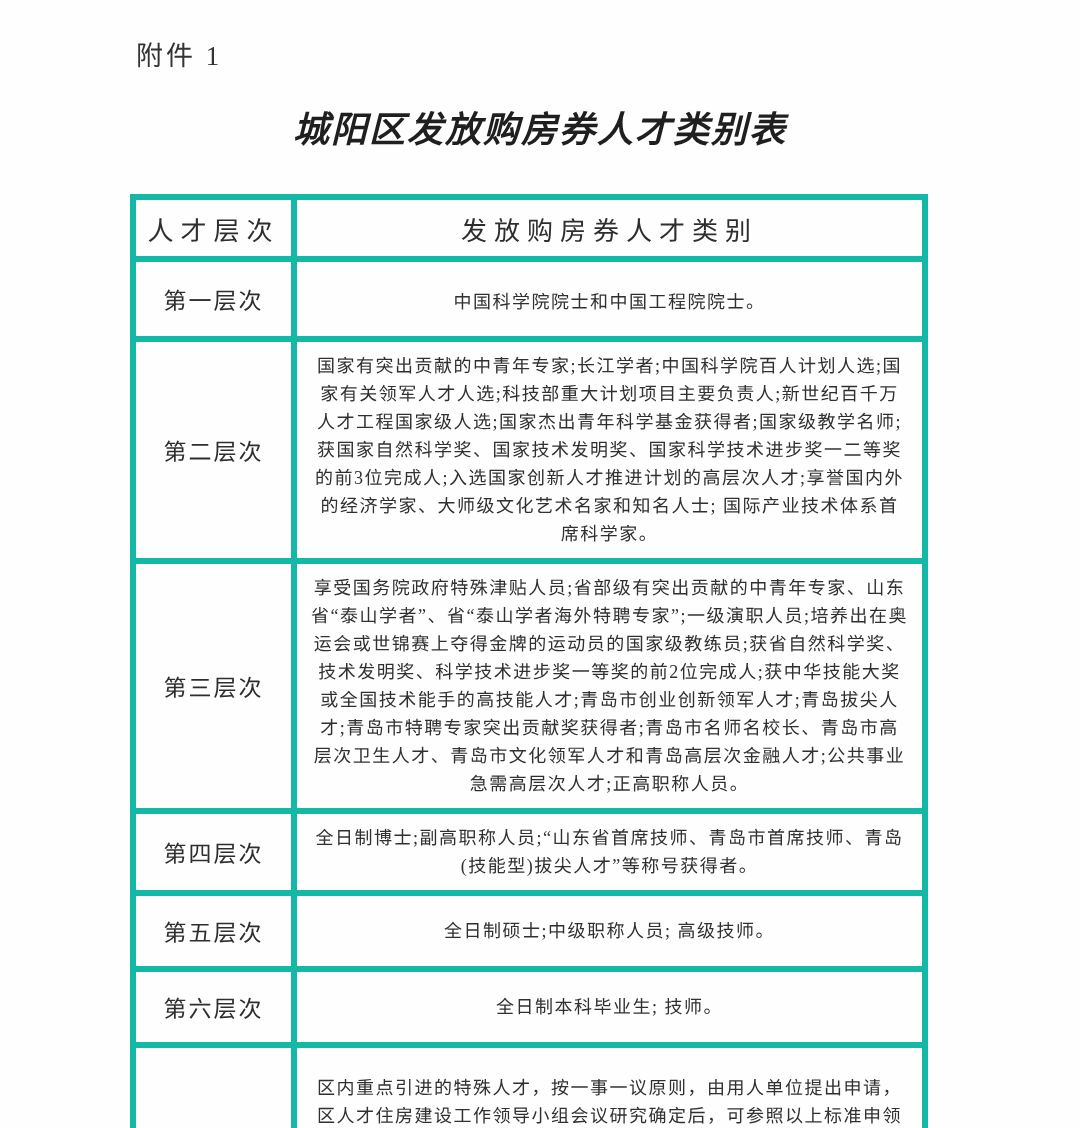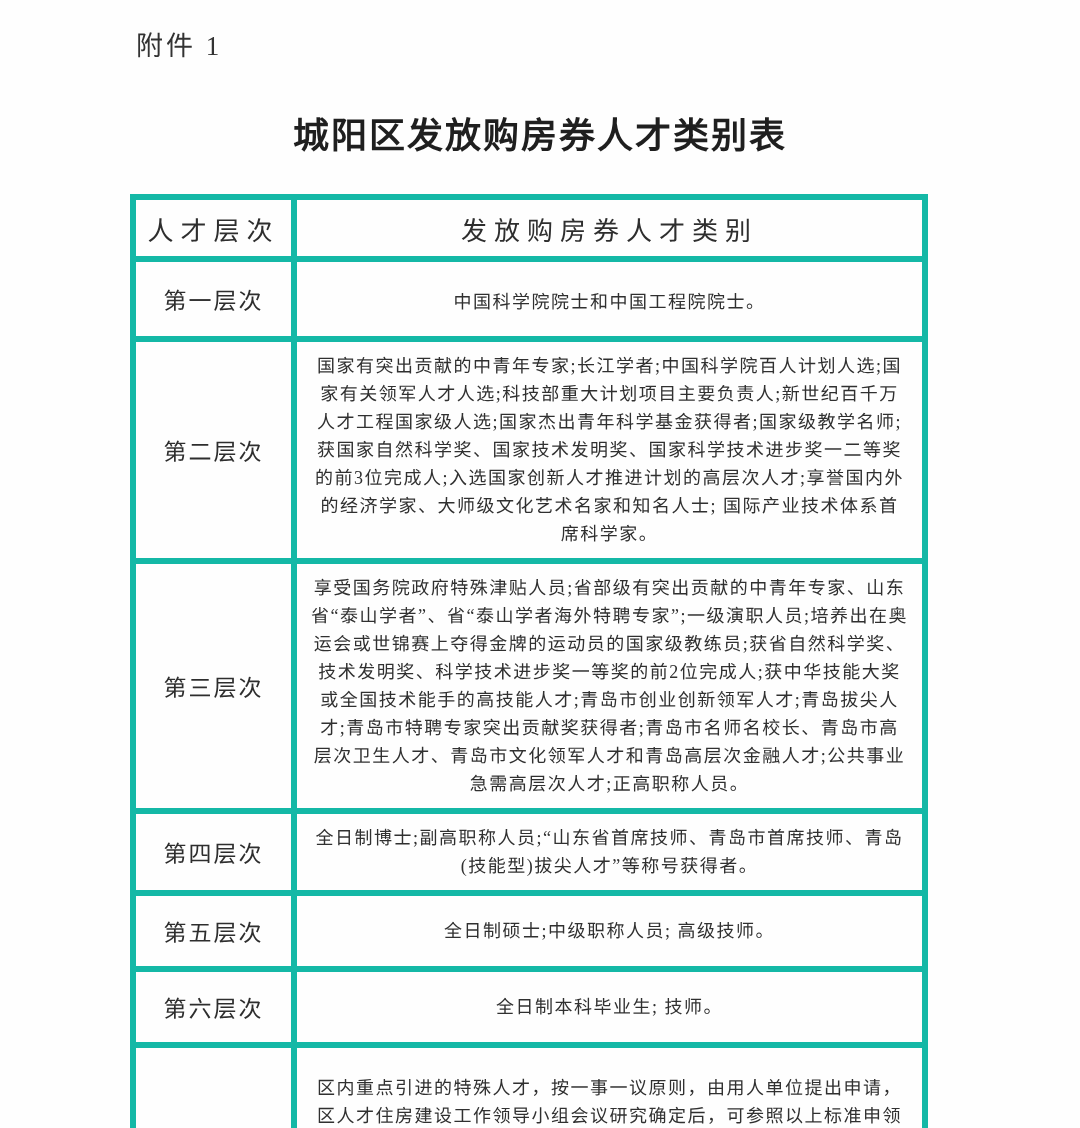"附件 1" .attachment { top: 24px -> 34px }
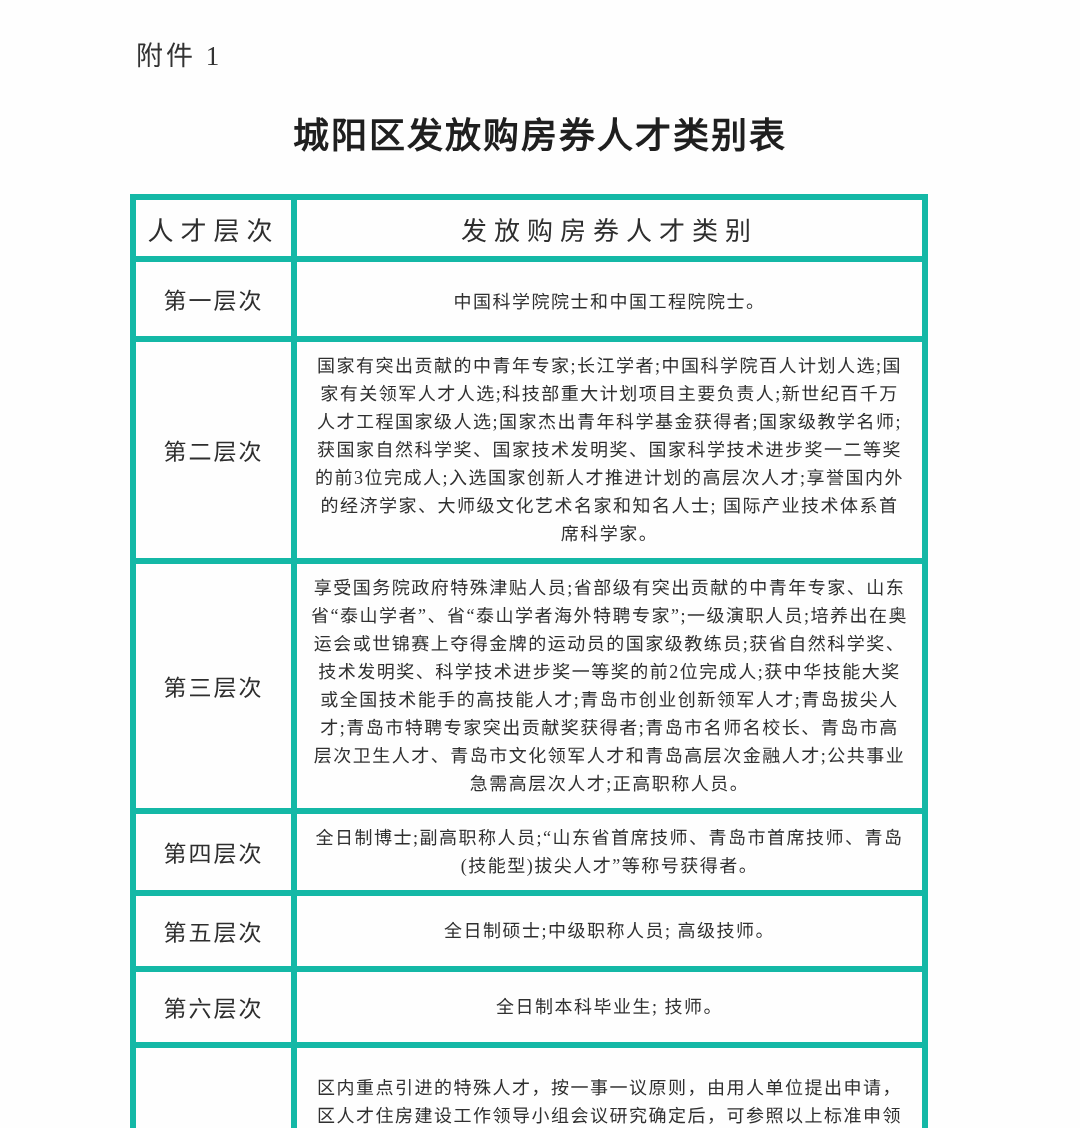"城阳区发放购房券人才类别表" .doc-title { font-style: none -> italic; margin: 10px -> 4px }
